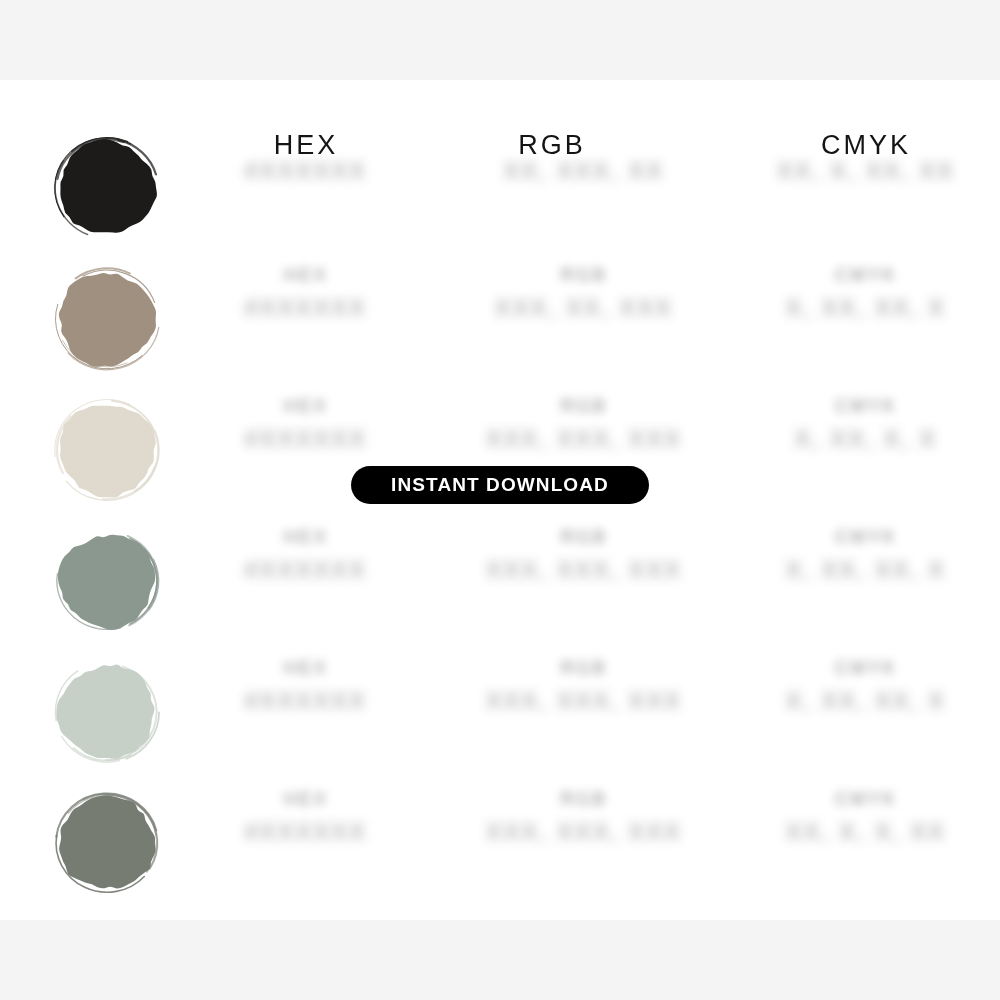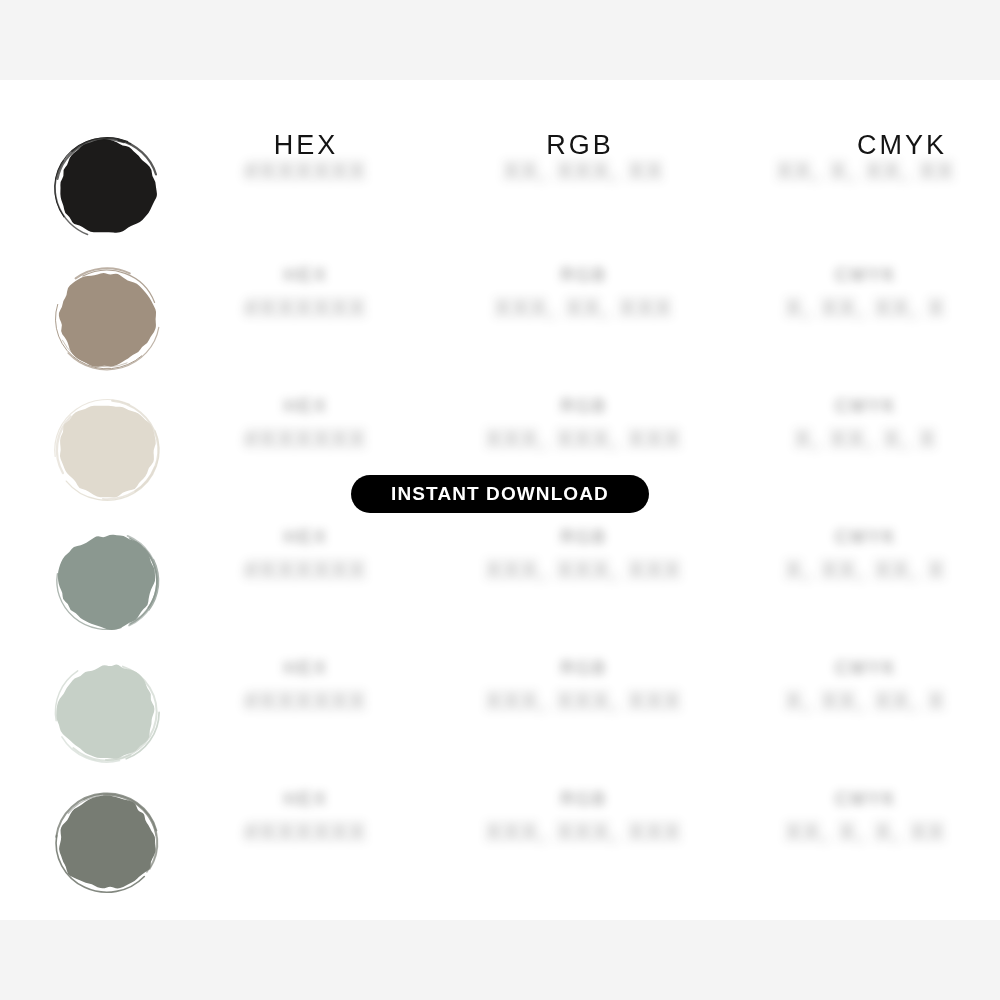"RGB" .col-header.rgb { left: 580px -> 552px }
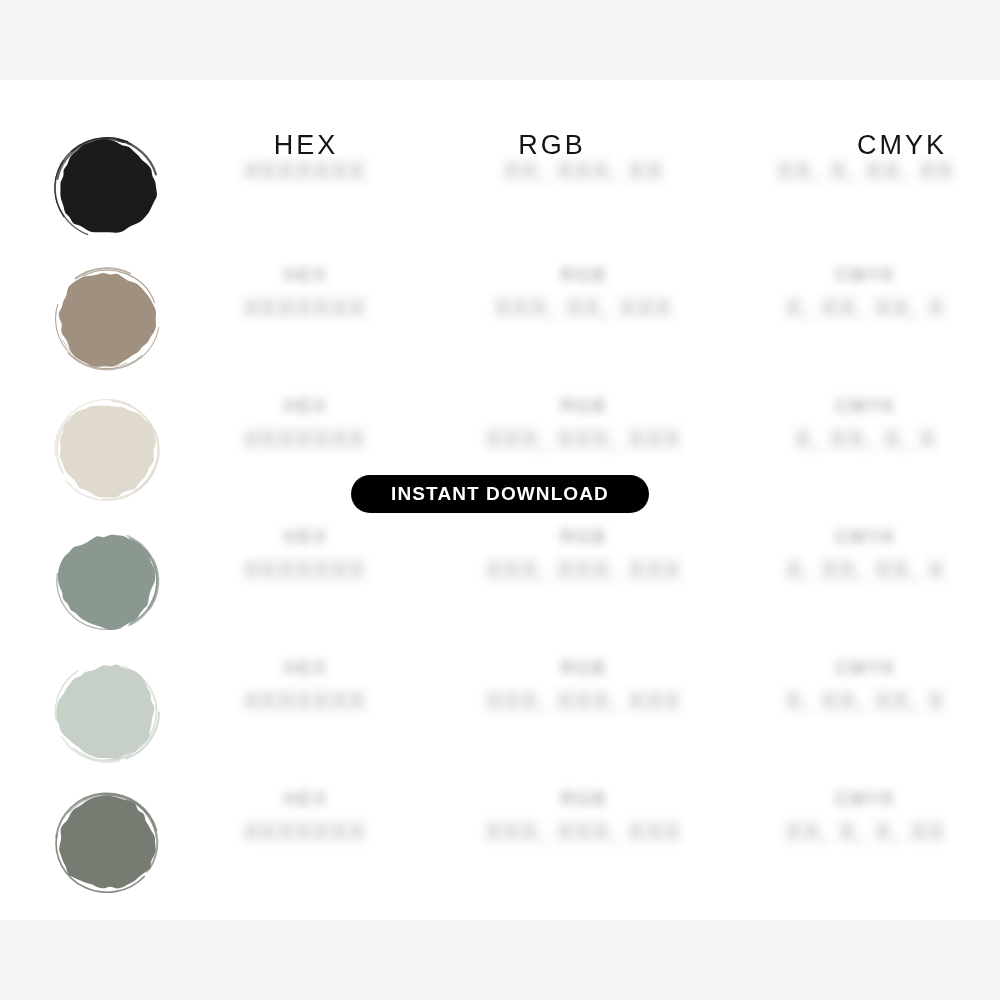"CMYK" .col-header.cmyk { margin-left: 36px -> none }
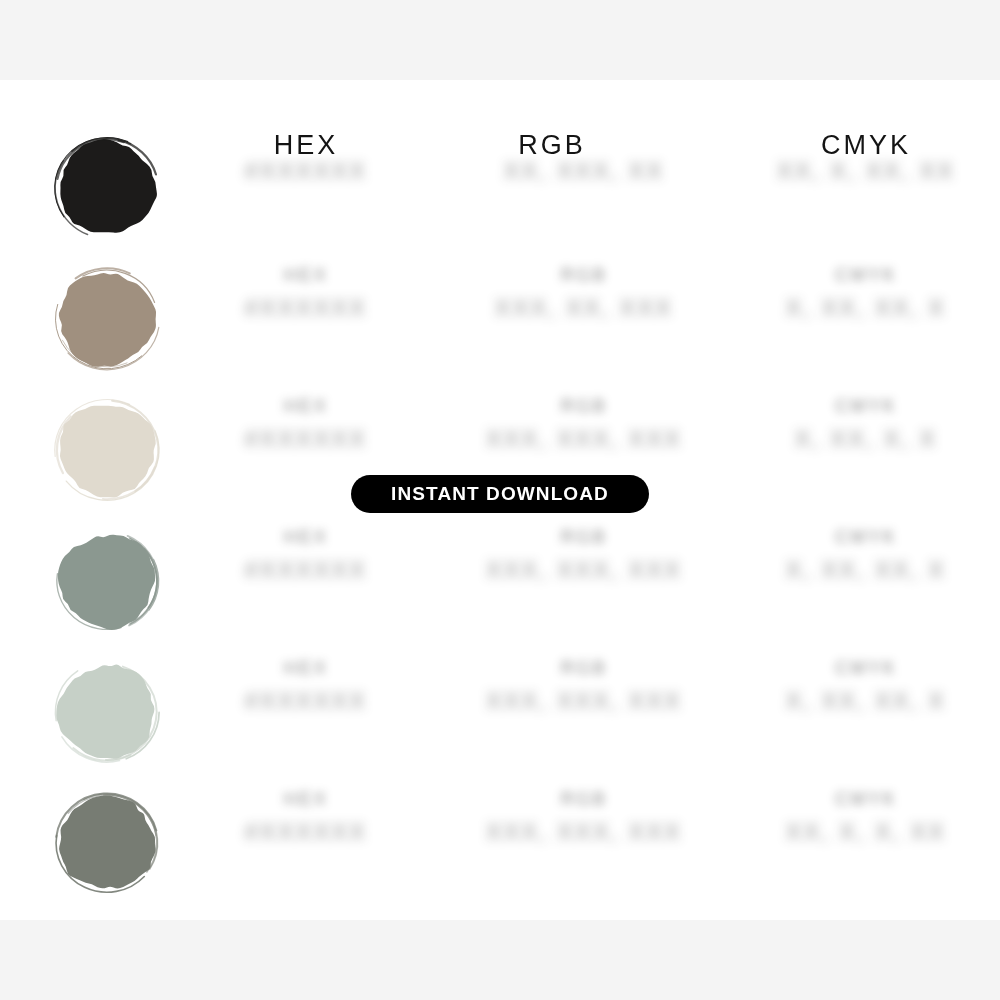"INSTANT DOWNLOAD" .cta-pill { margin-top: 13px -> 4px }
